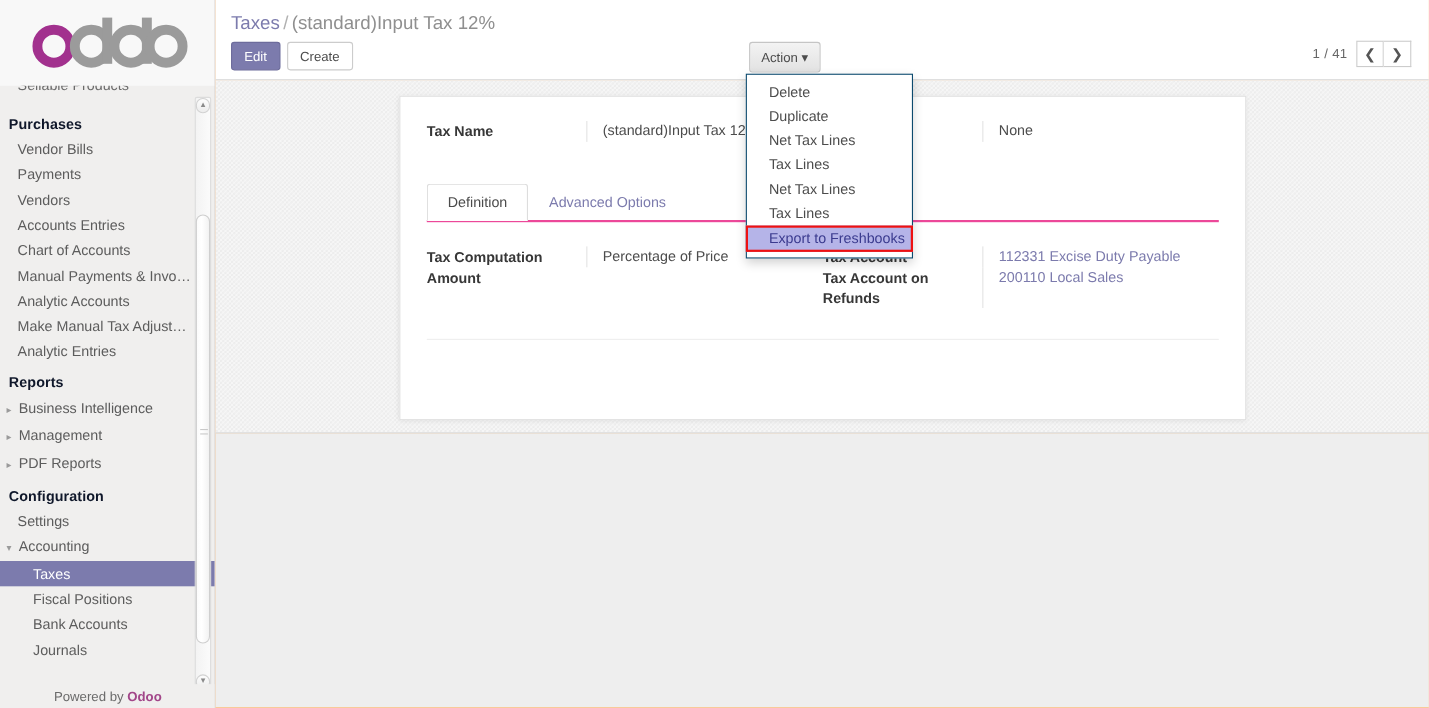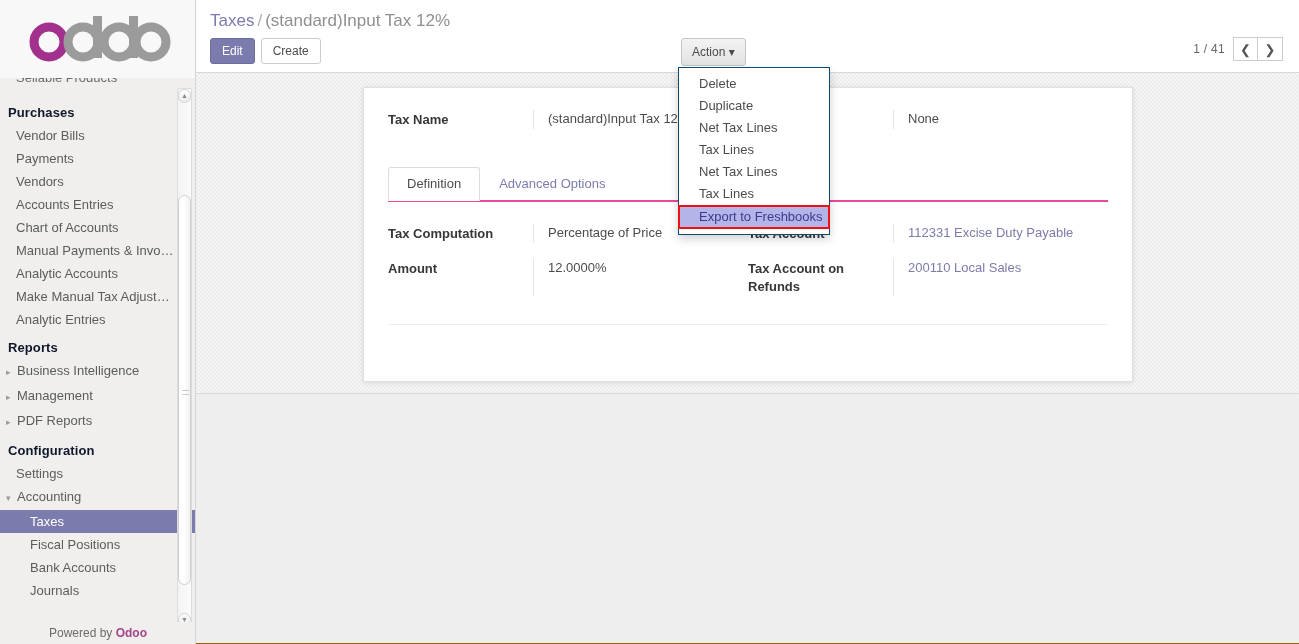"Taxes / (standard)Input Tax 12%" #main { background: #a16207 -> #fdba74 }
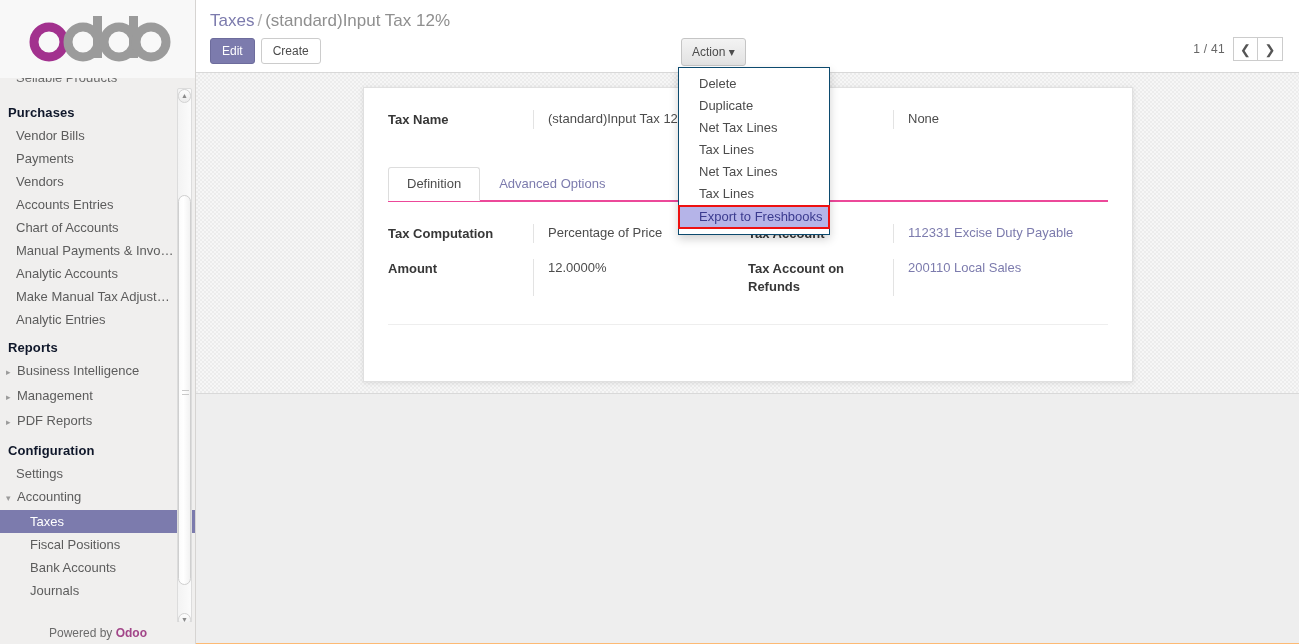"Amount" .tab-body .row-2col + .row-2col { margin-top: 16px -> 0 }
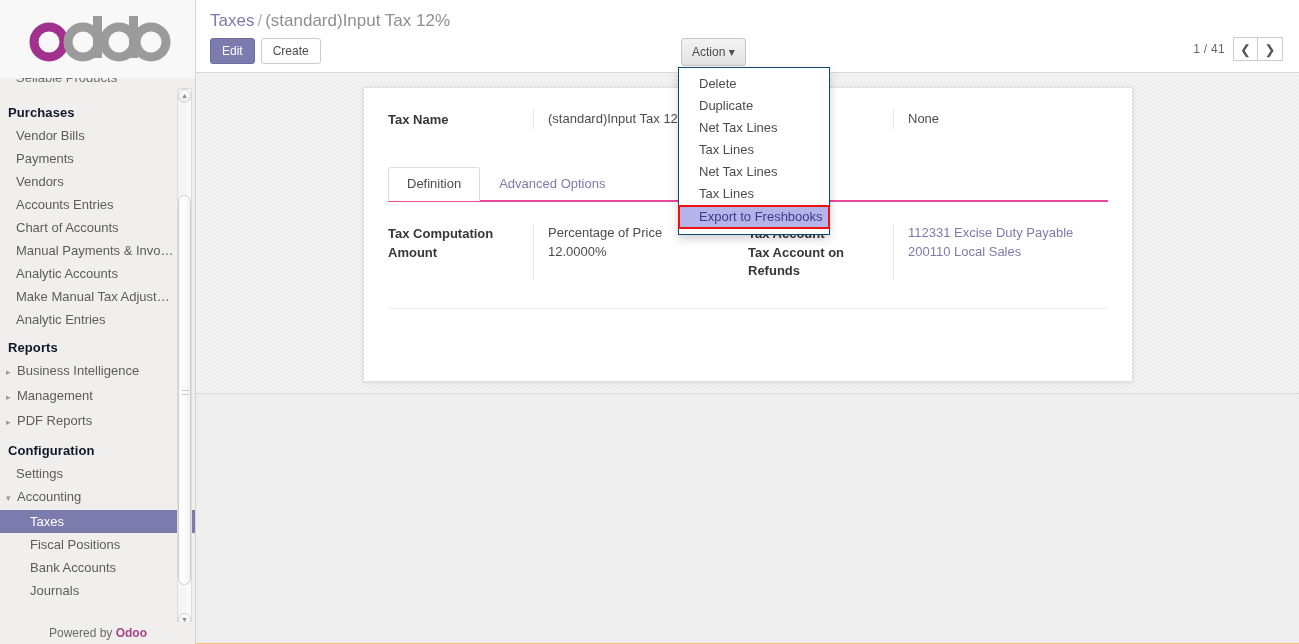"12.0000%" div.fld-val { html: <div>12.0000%</div> -> none }
